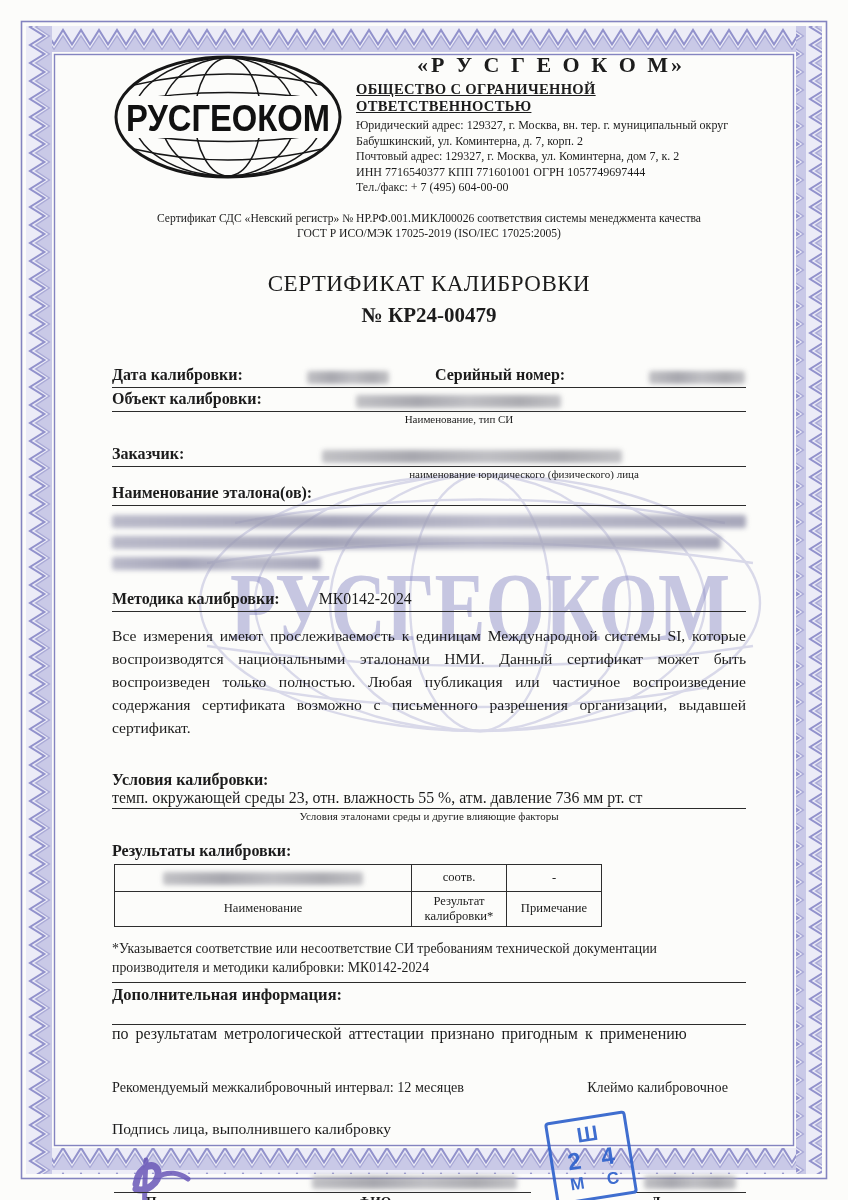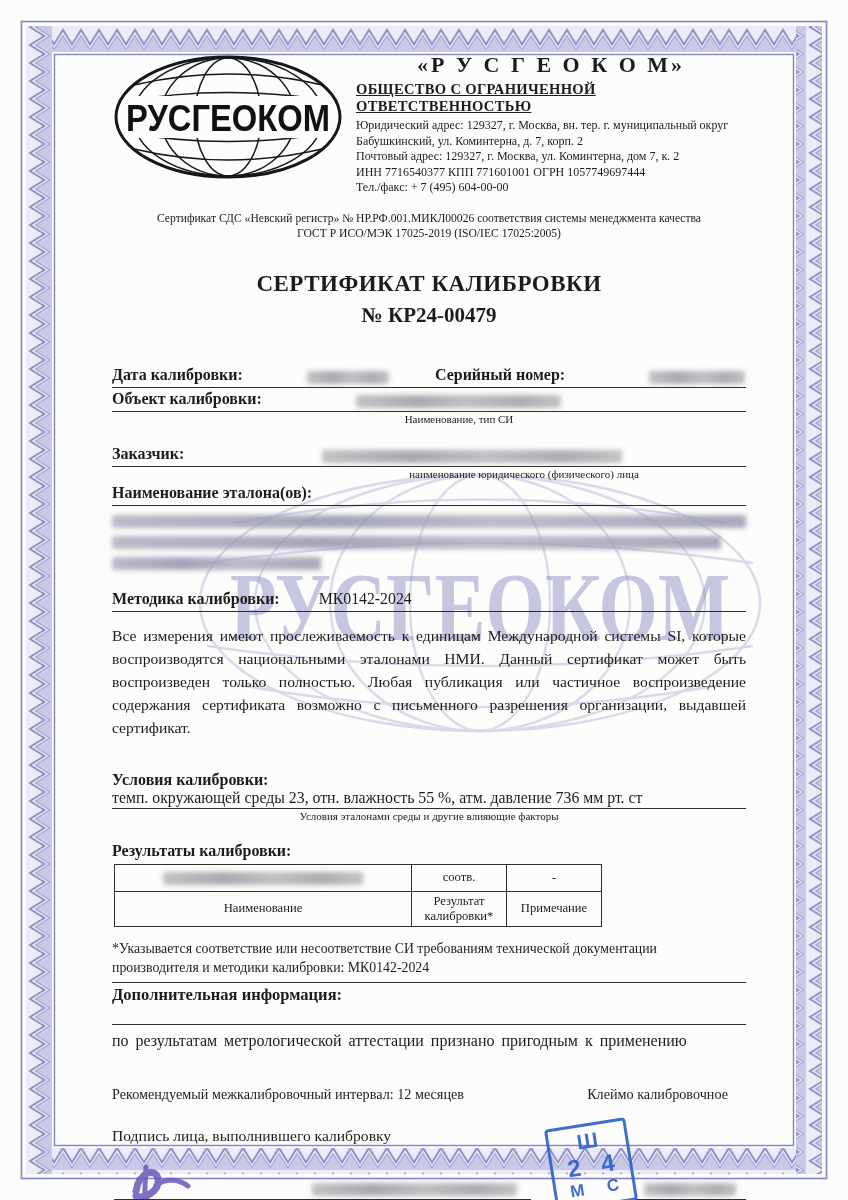"СЕРТИФИКАТ КАЛИБРОВКИ" .doc-title { font-weight: bold -> normal }
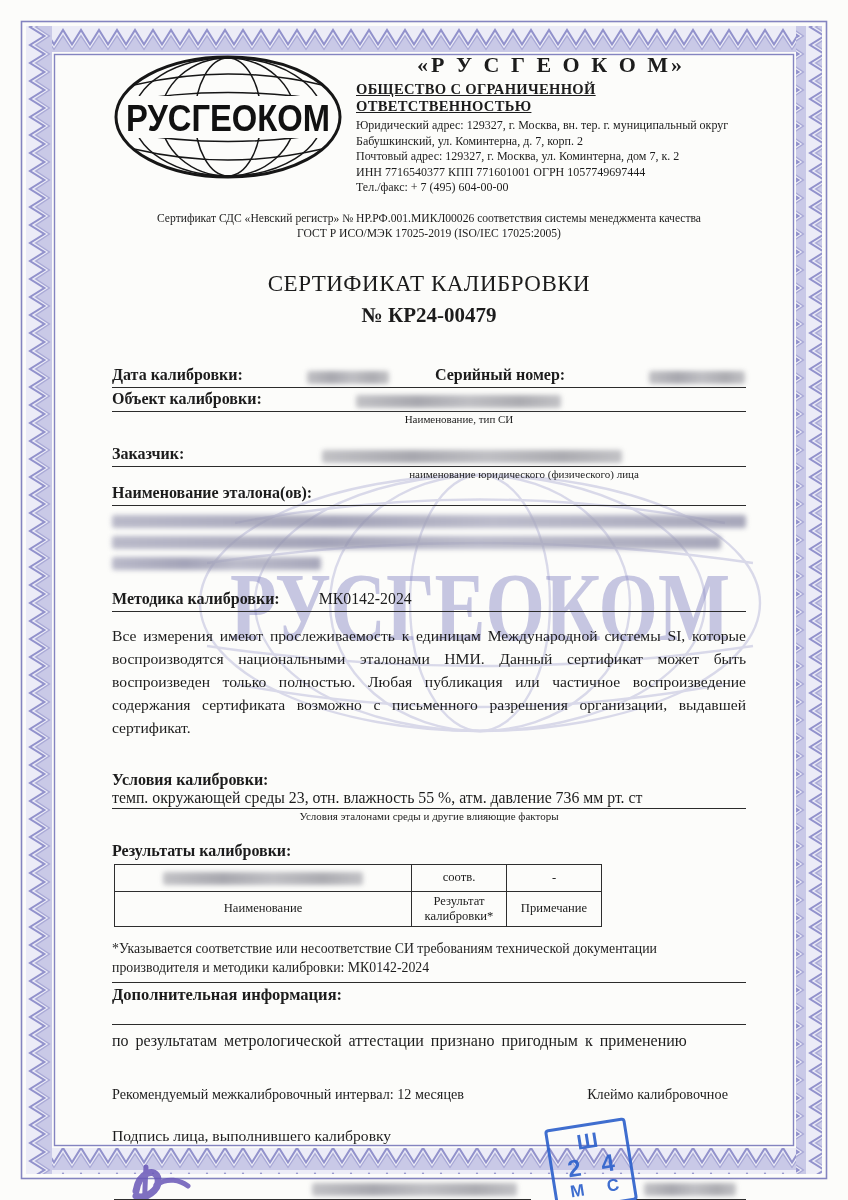"по результатам метрологической" .addinfo-val { margin-top: 7px -> none }
